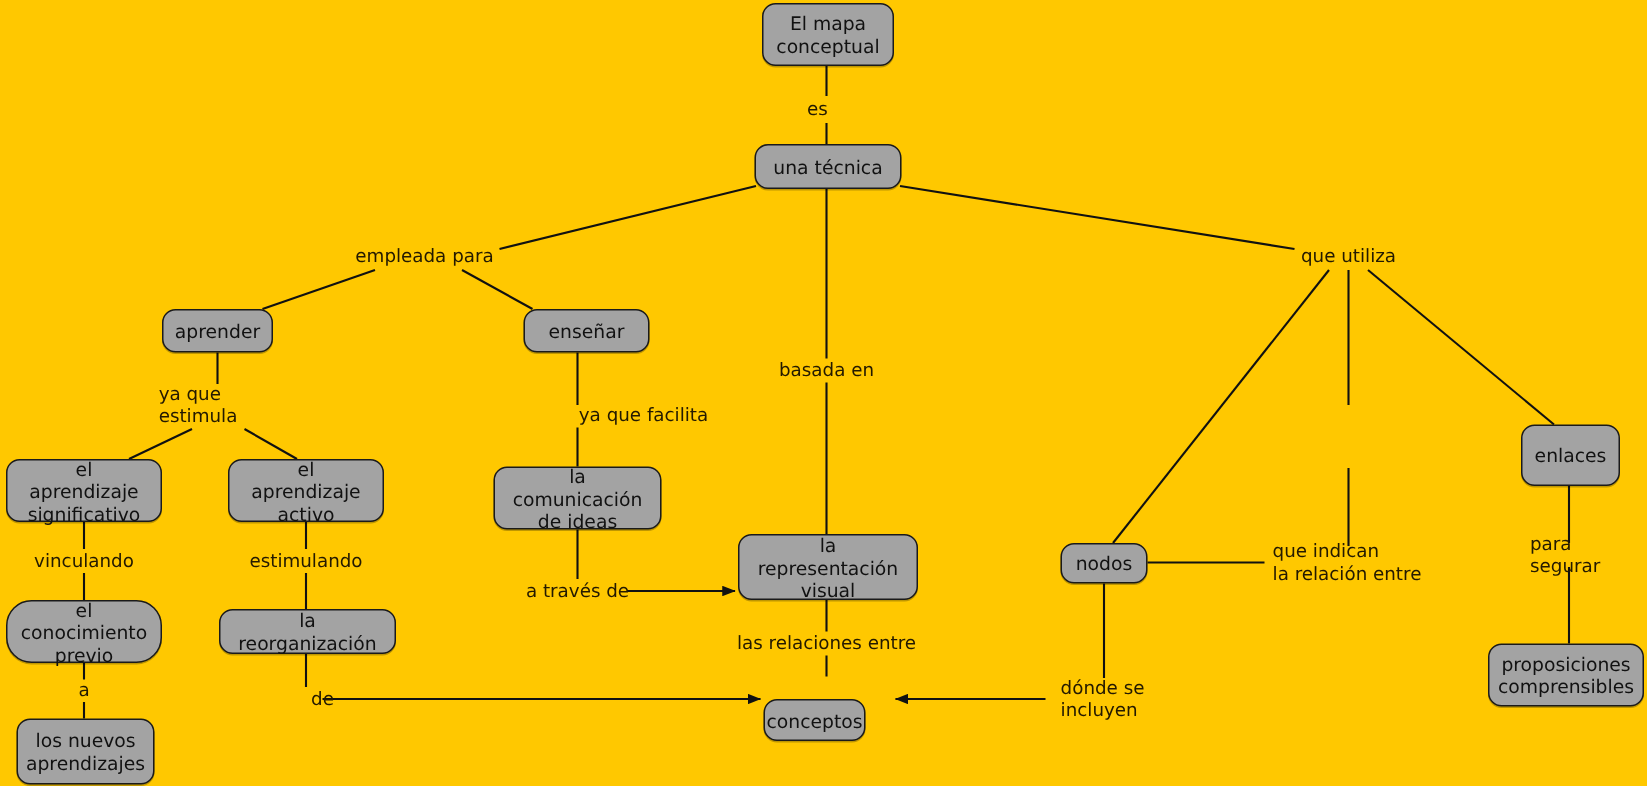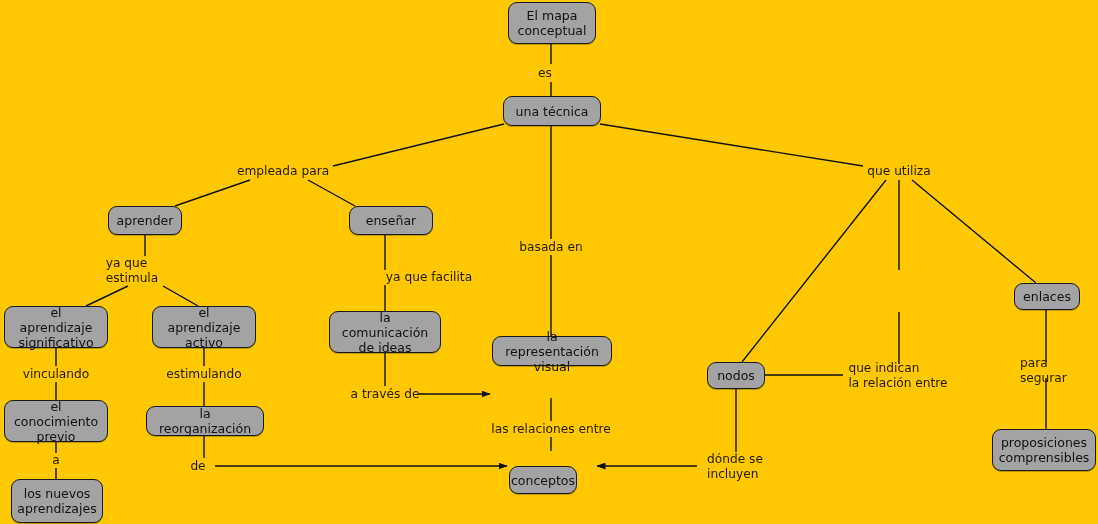"enlaces" div.node { height: 27px -> 41px }
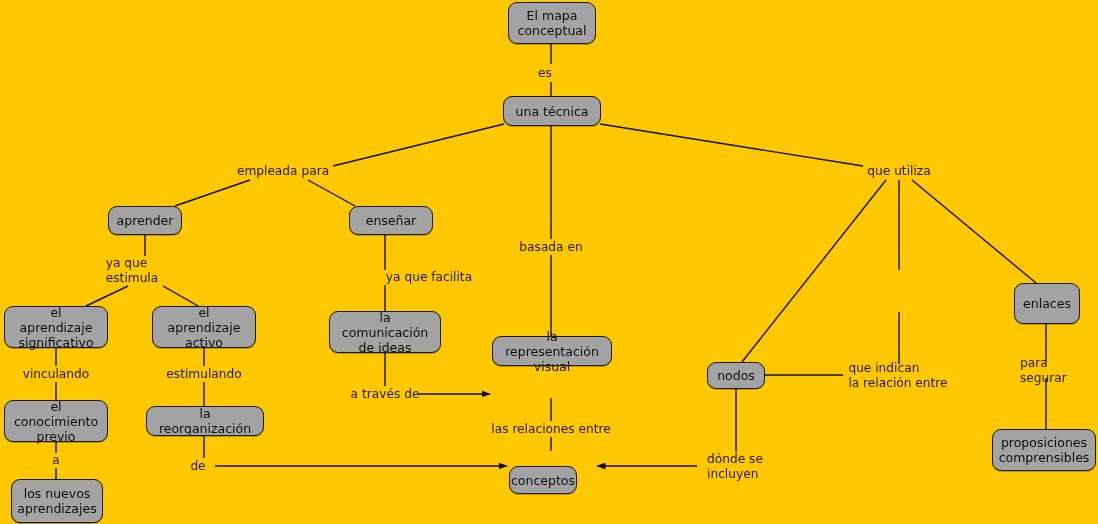"la representación" div.node { height: 30px -> 44px; top: 336px -> 356px }
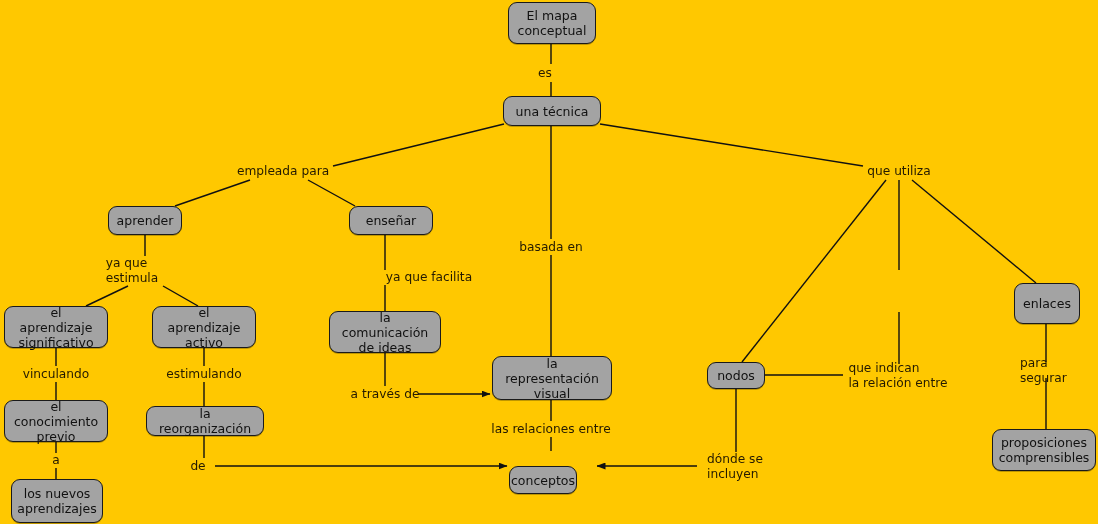"el conocimiento" div.node { border-radius: none -> 17px }
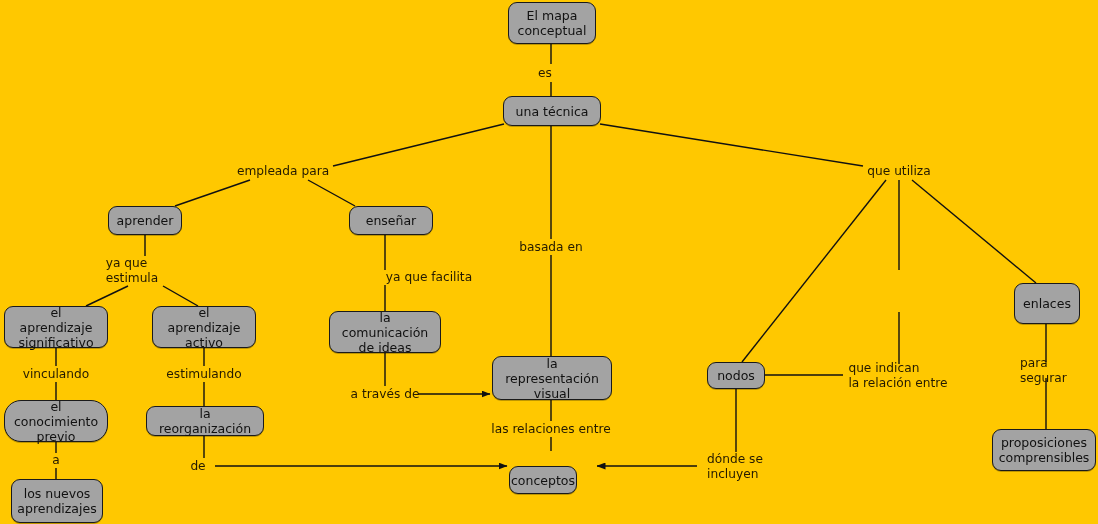"de" div.linklabel { left: 198px -> 215px }
